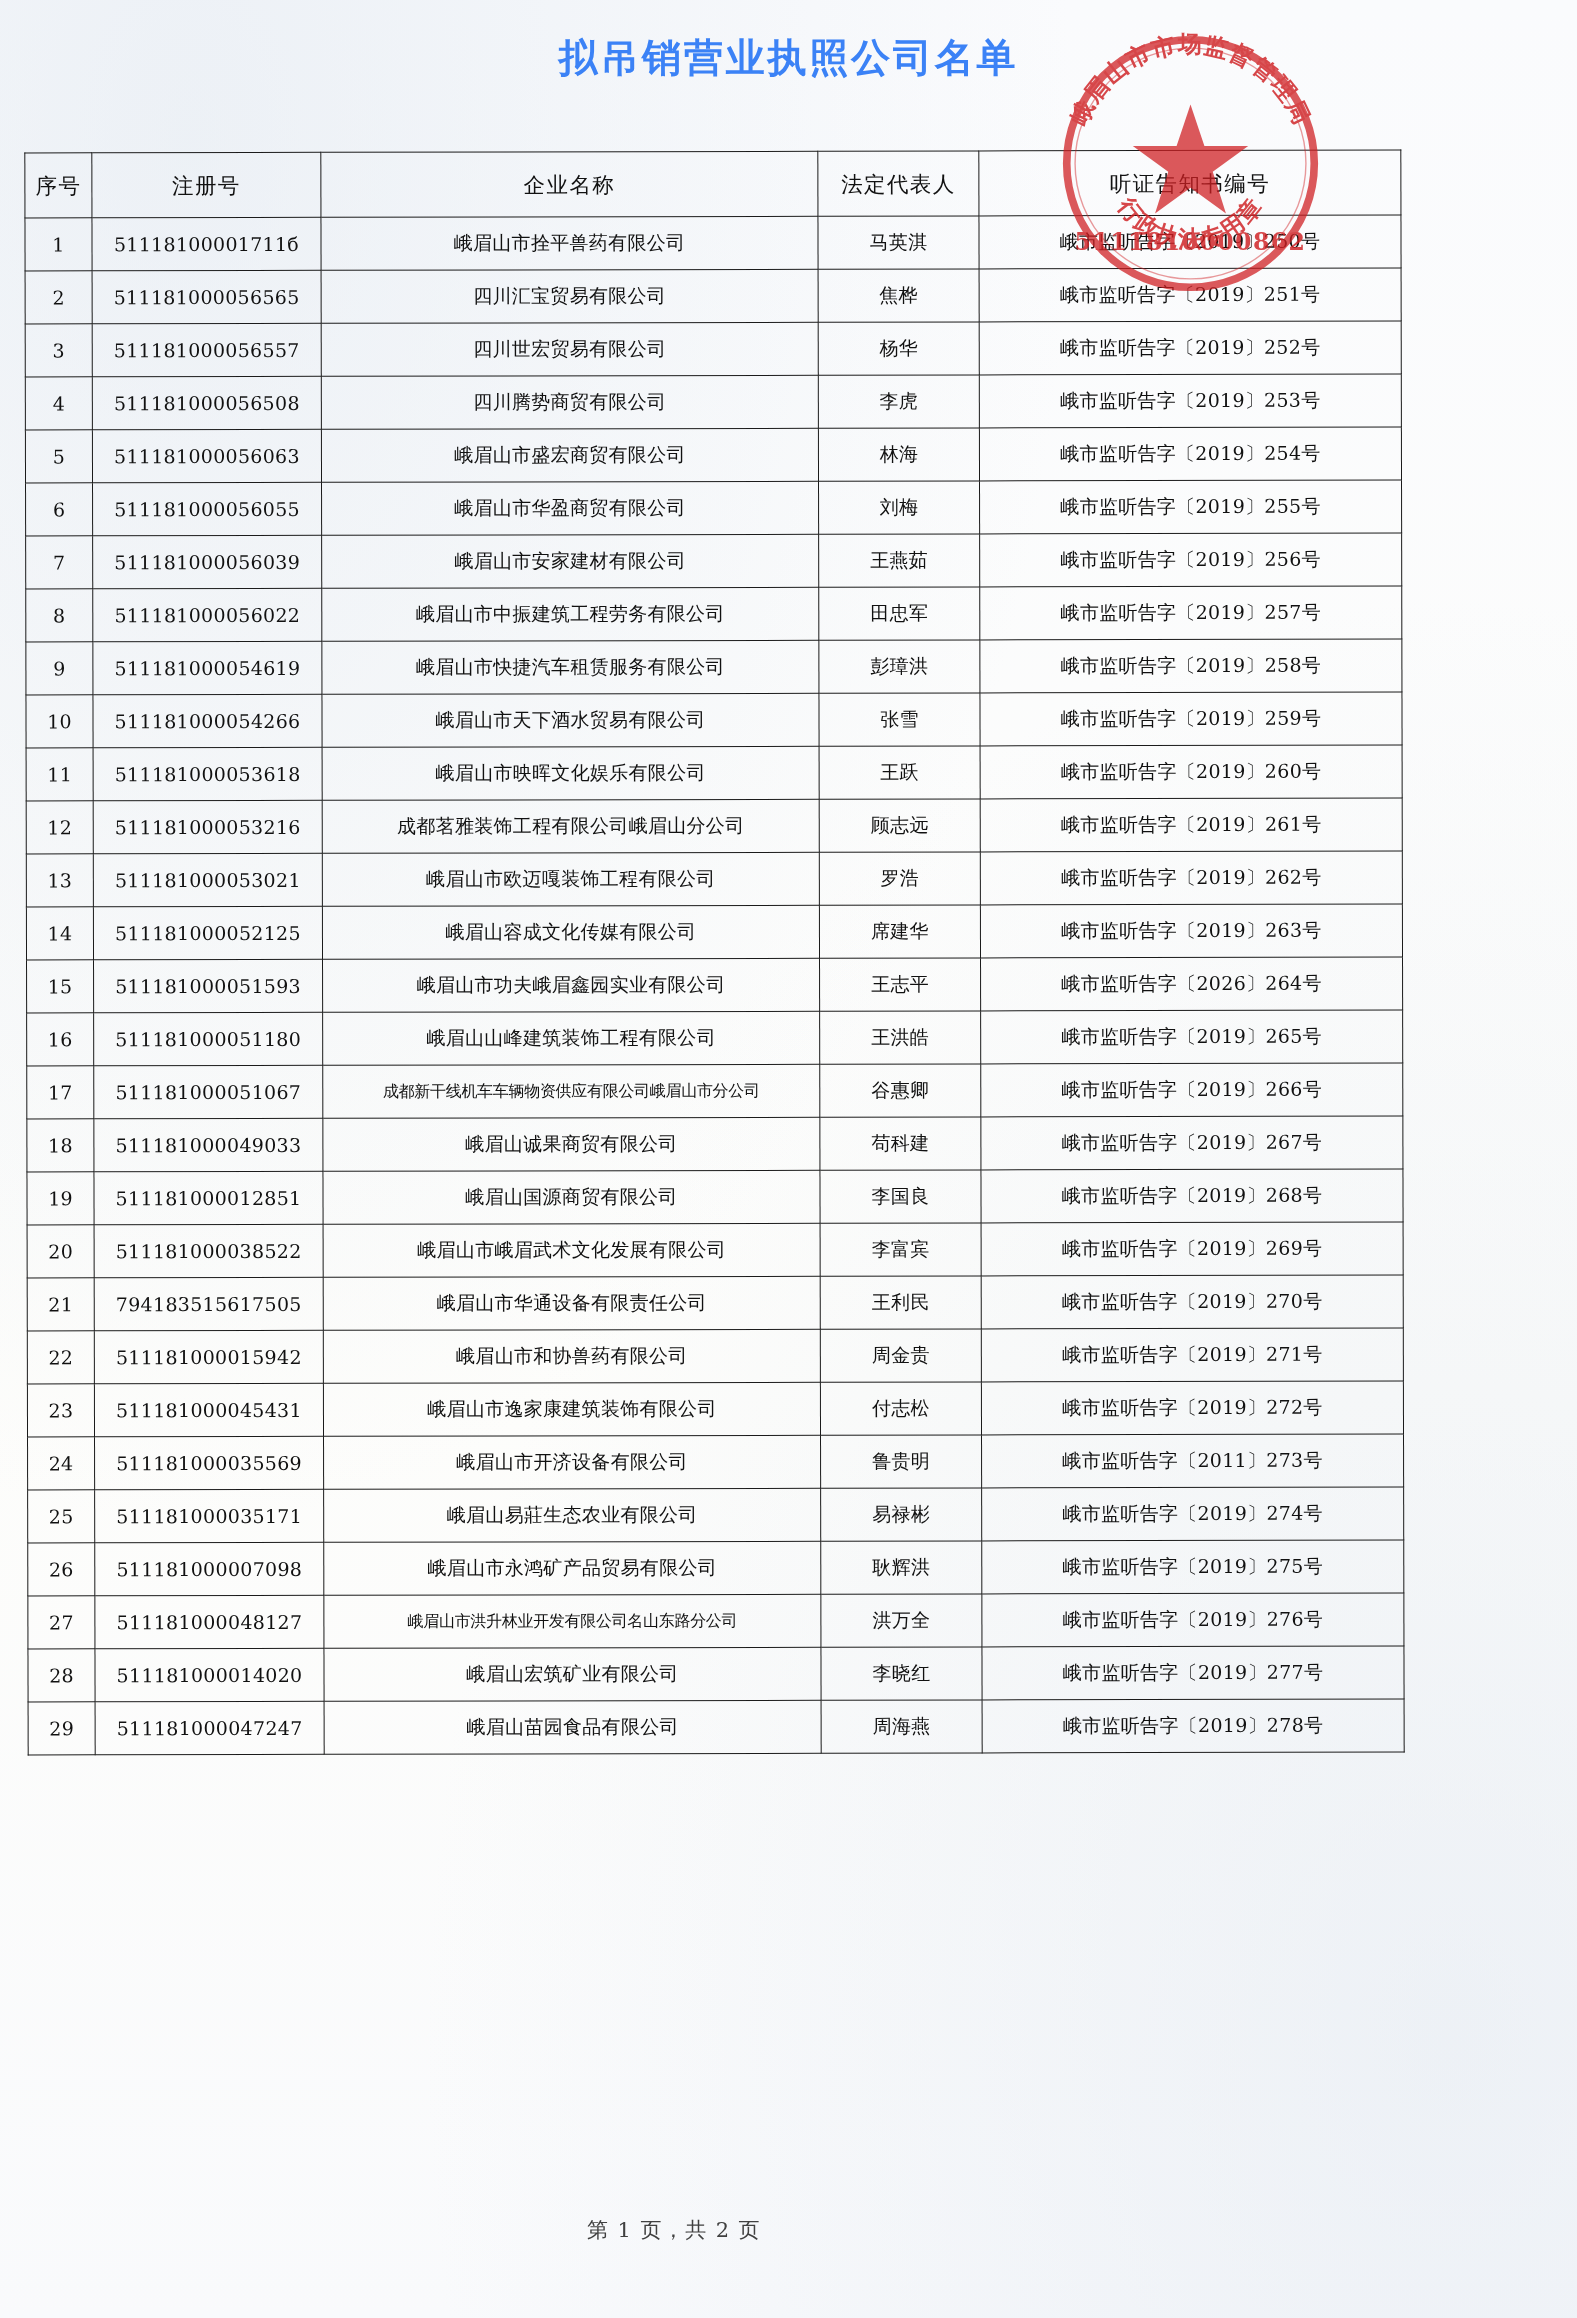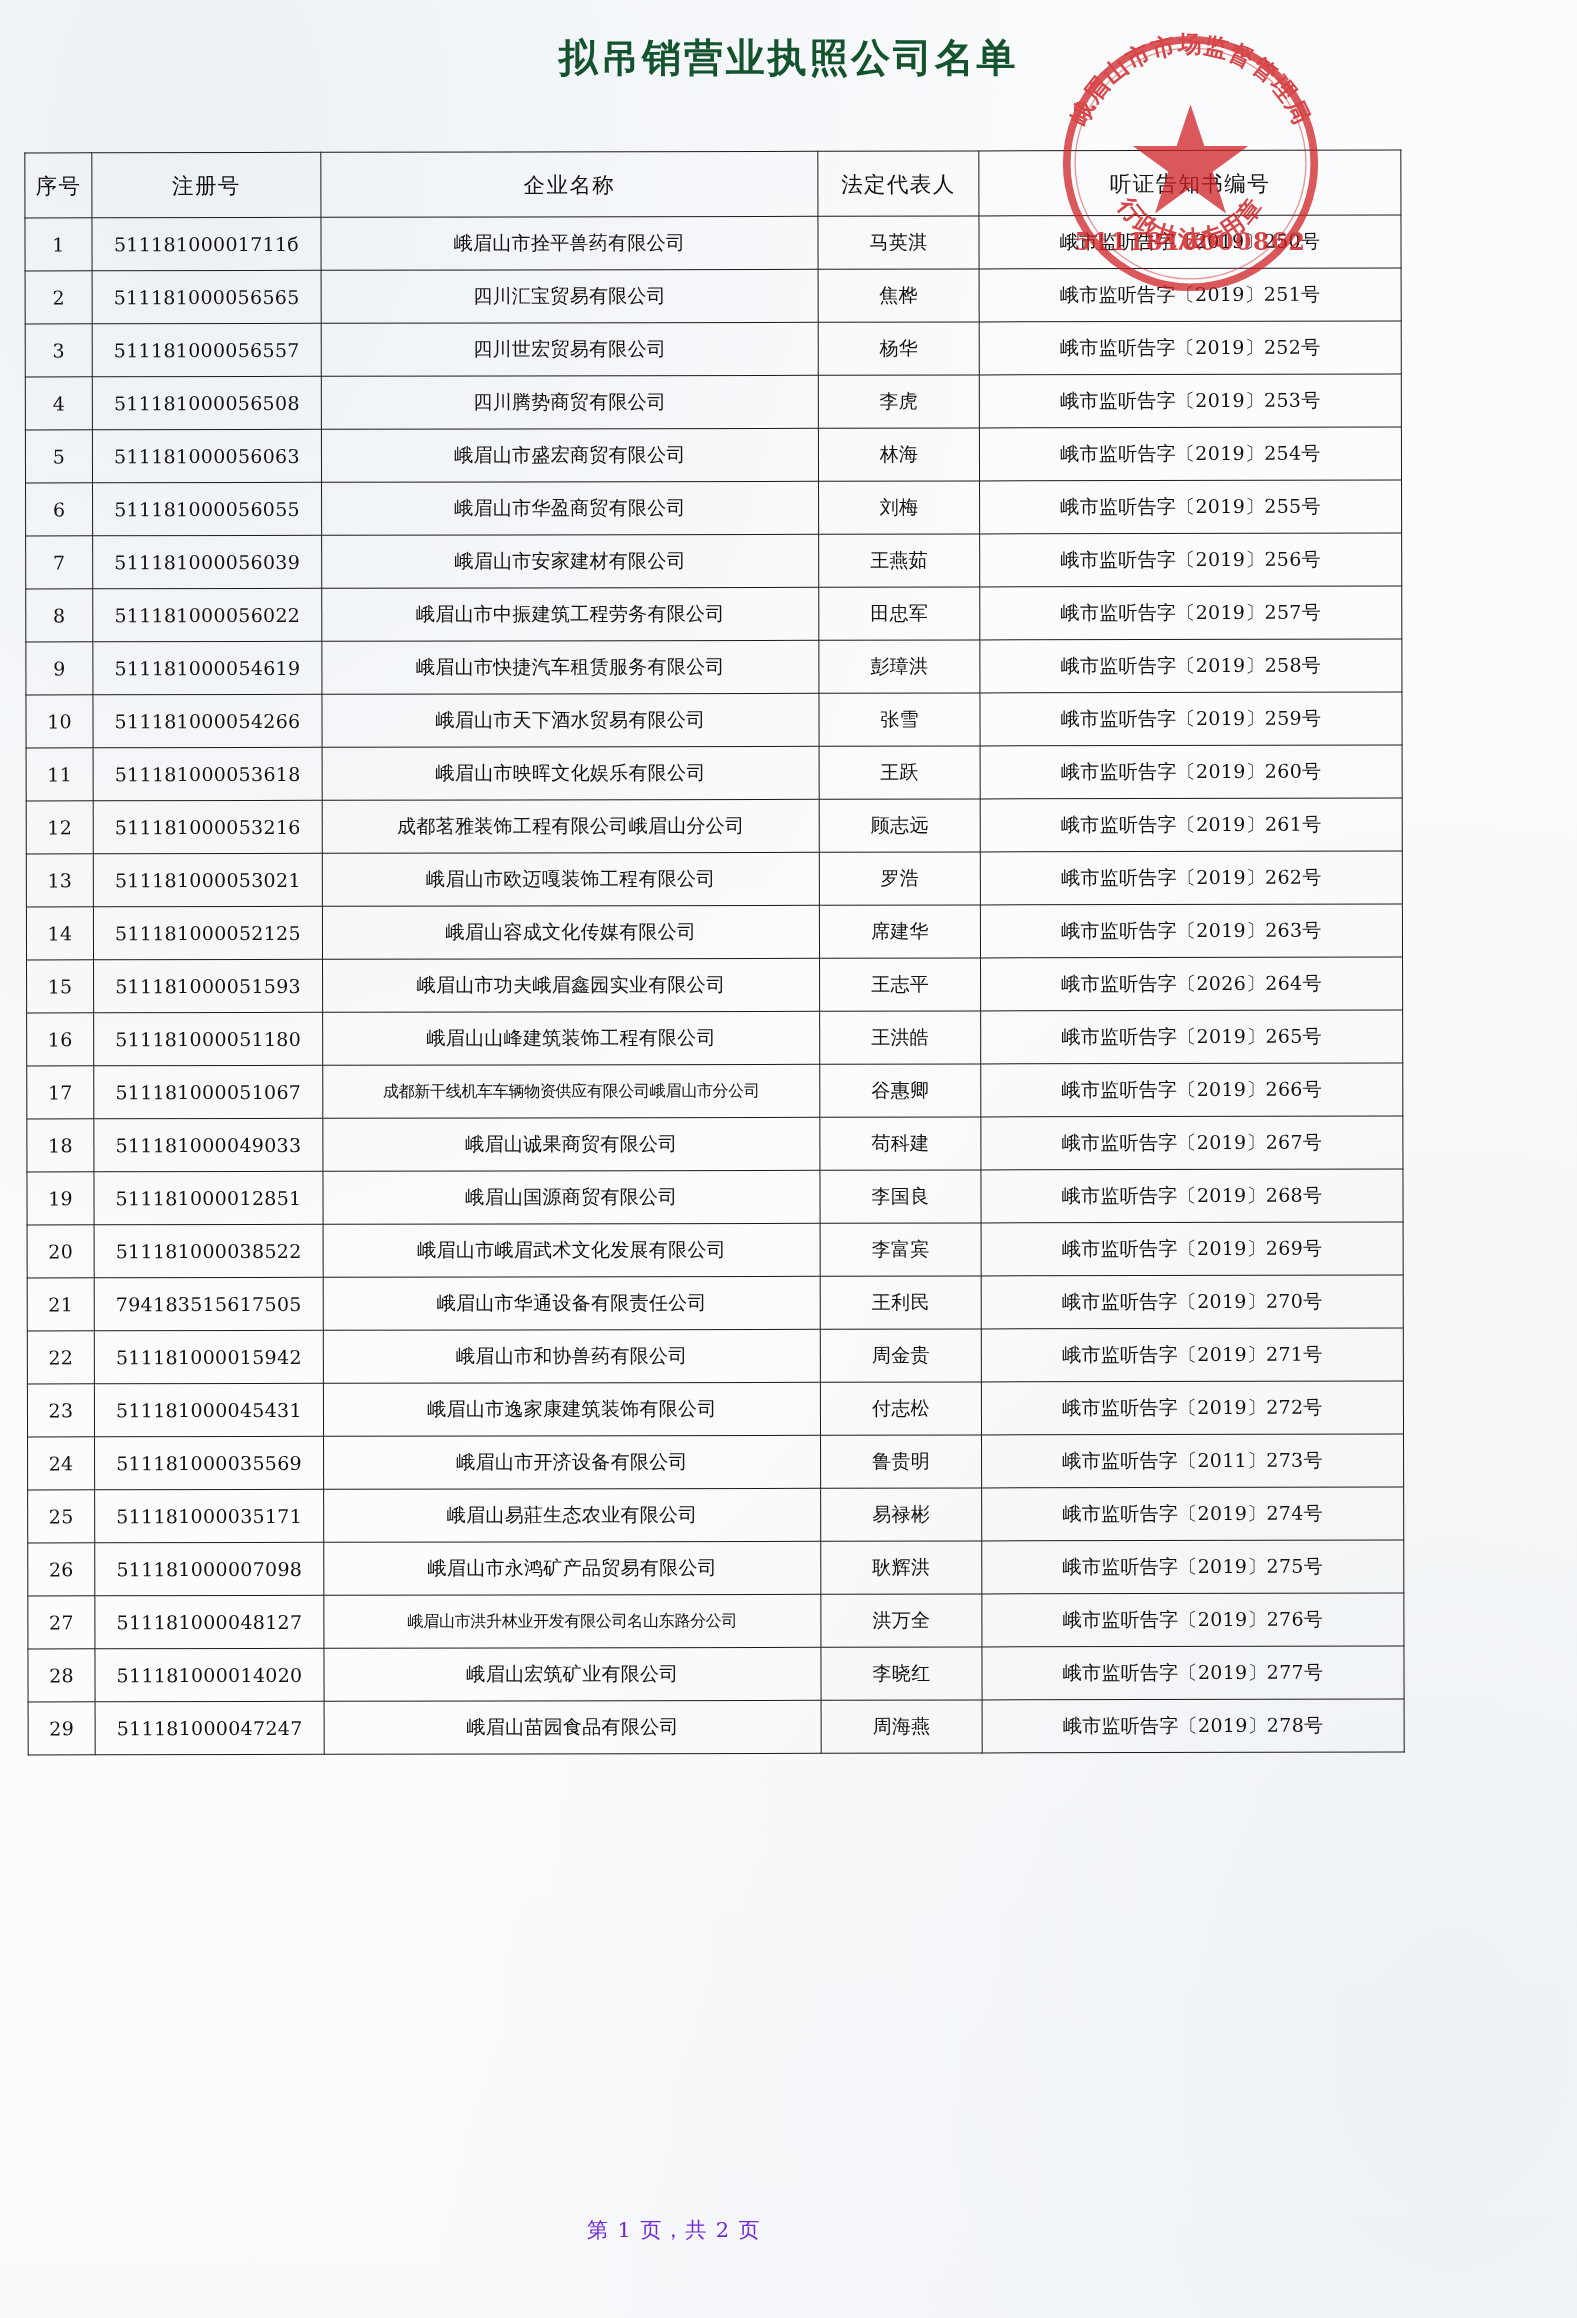"拟吊销营业执照公司名单" .doc-title { color: #14532d -> #3b82f6 }
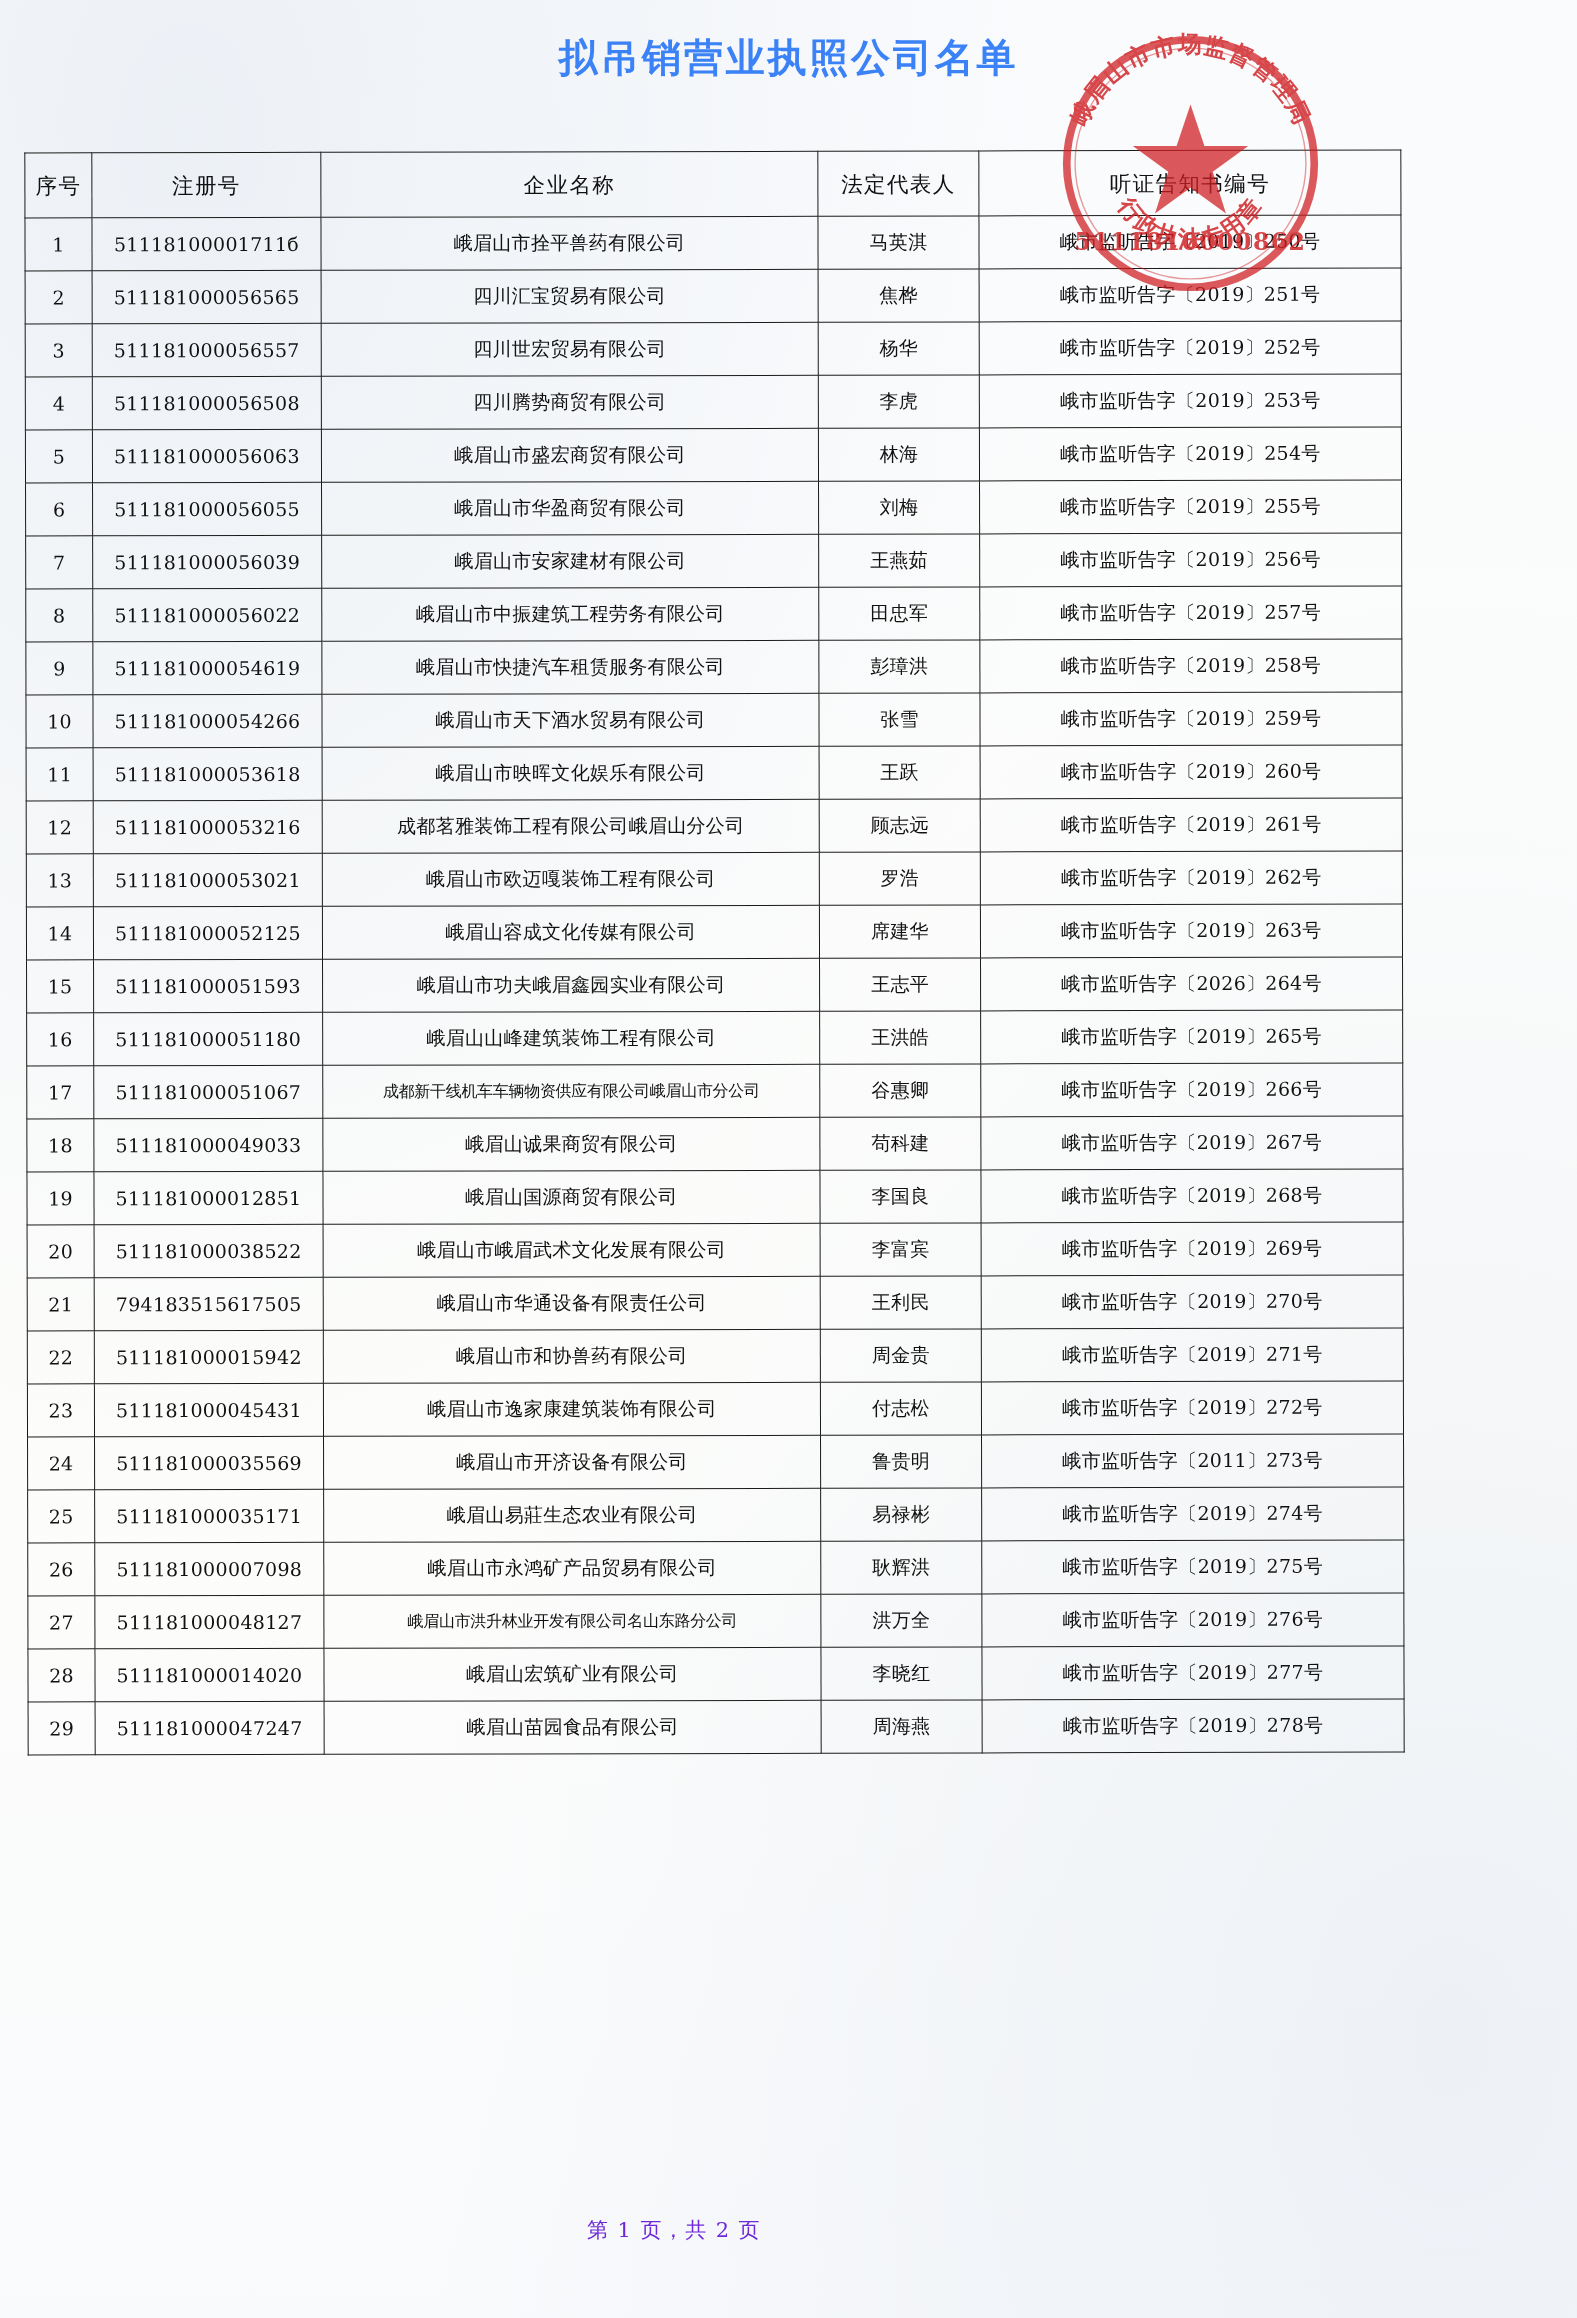"第 1 页，共 2 页" .footer { color: #6d28d9 -> #404040 }
